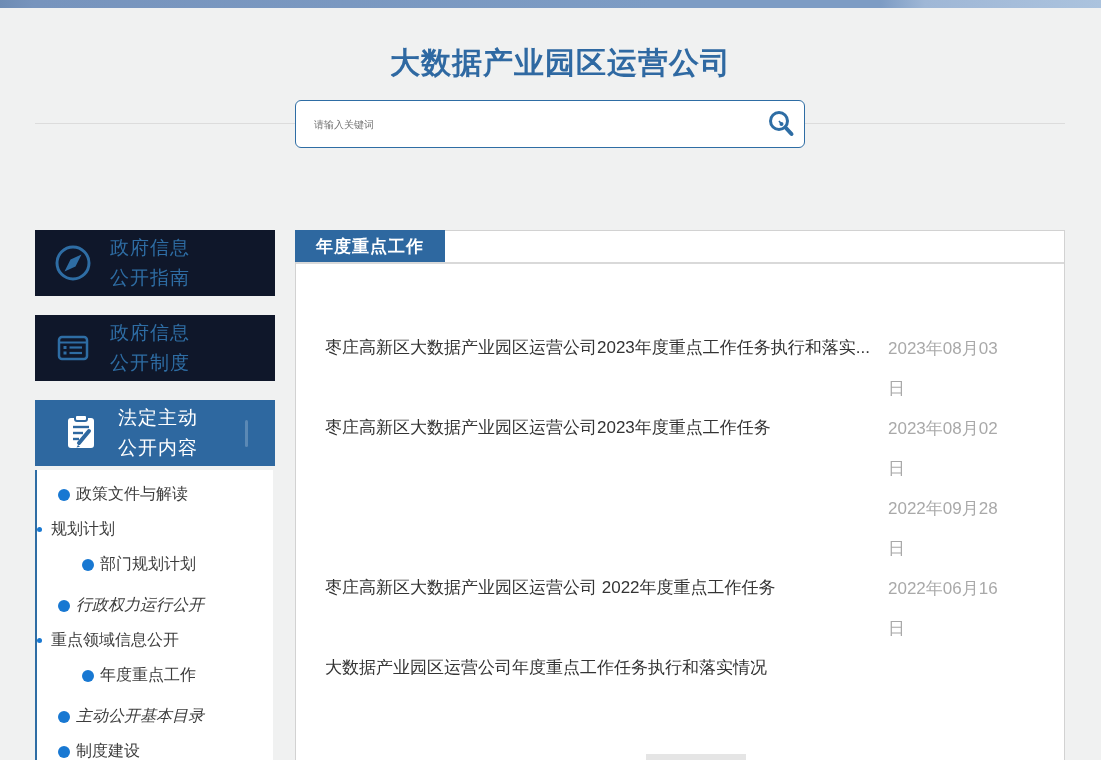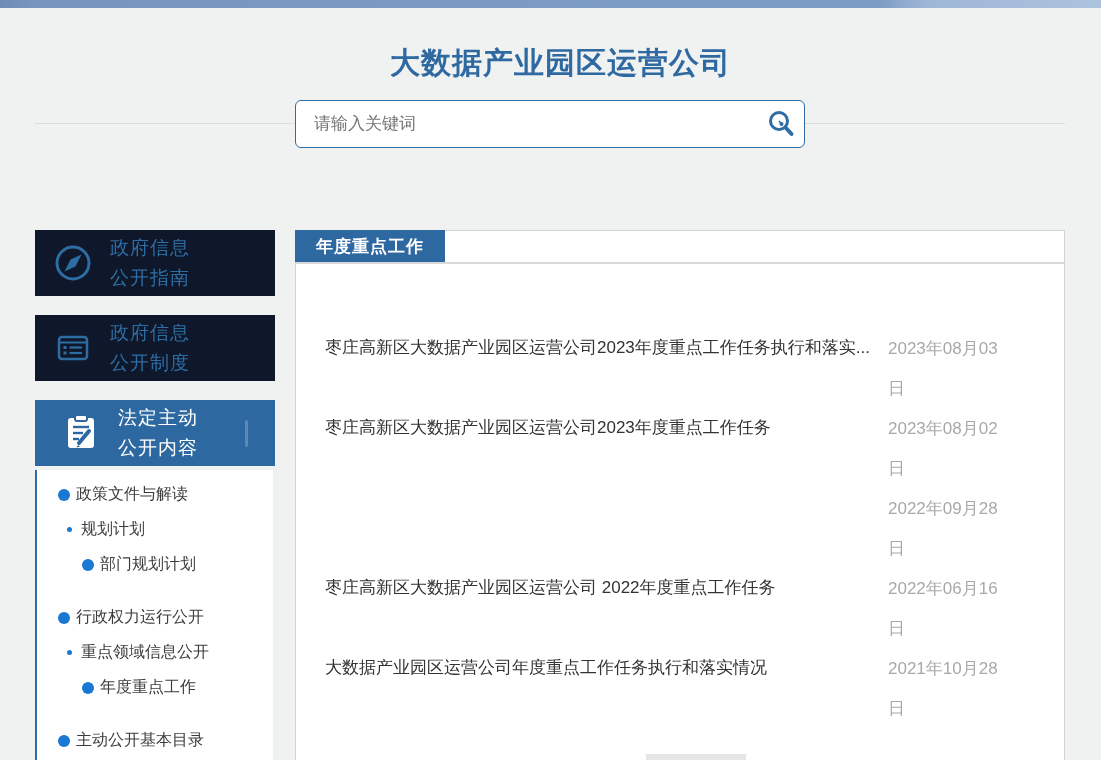"请输入关键词" .search-input { font-size: 17px -> 10px }
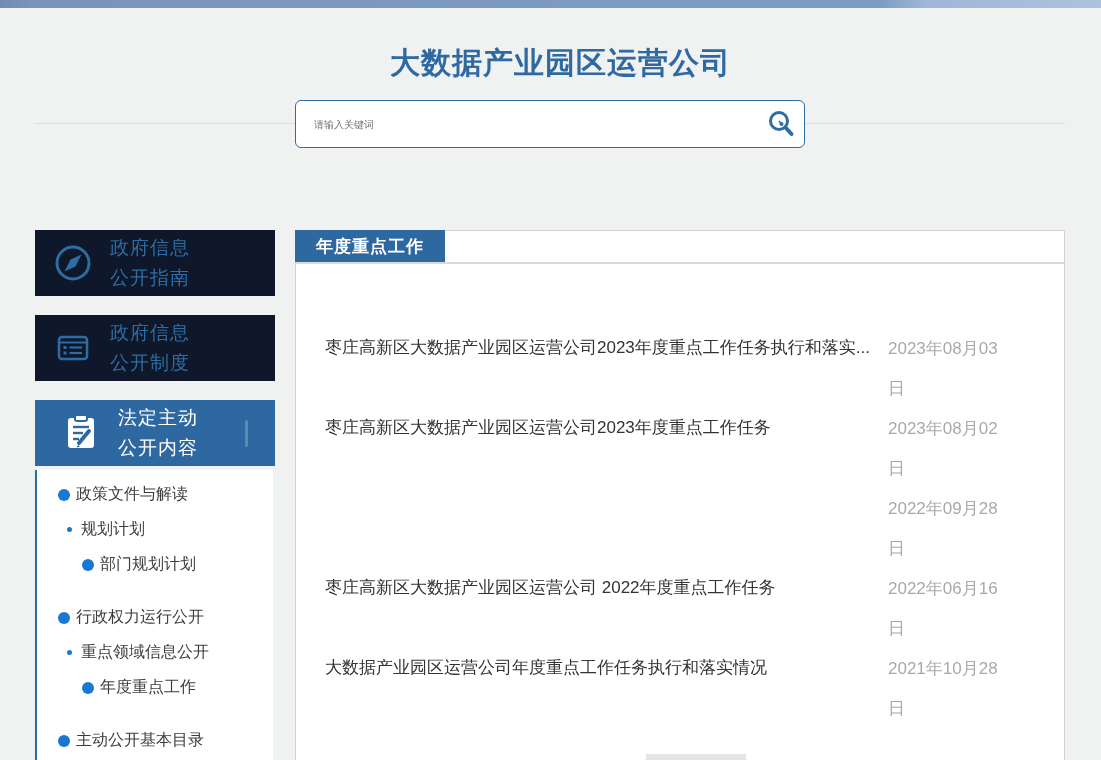"规划计划" .sub-item.bullet { padding-left: 30px -> none }
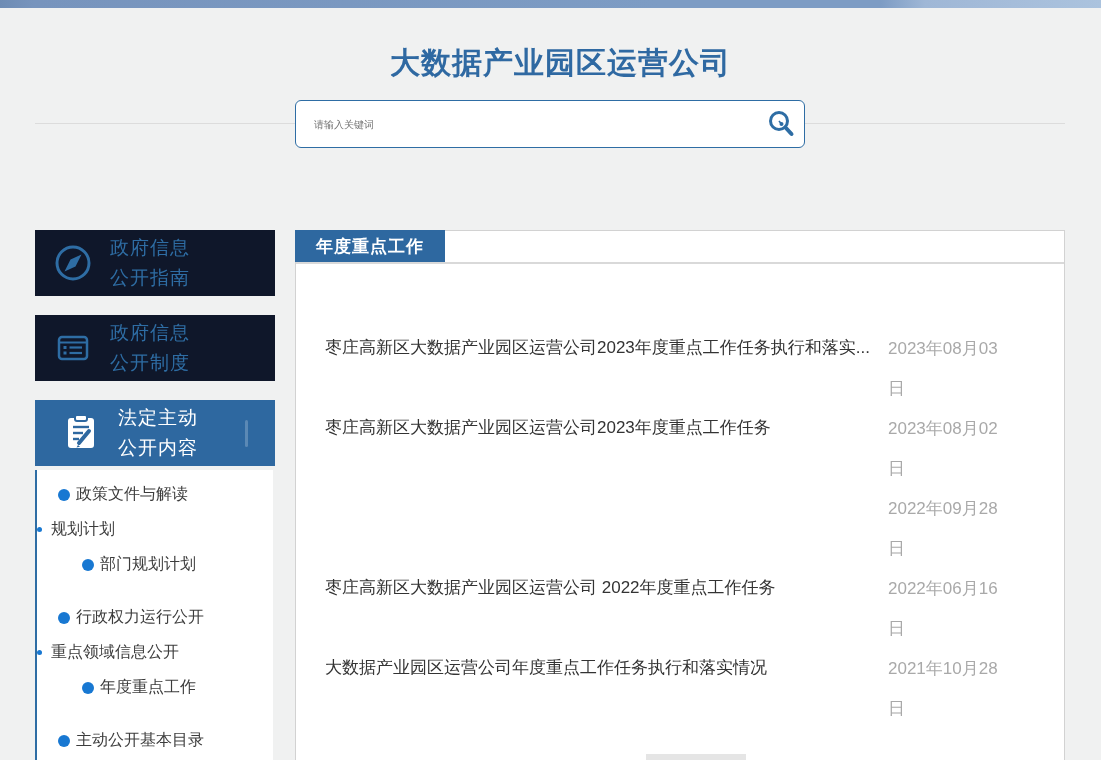"行政权力运行公开" .sub-item.gap { font-style: none -> italic; margin-top: 18px -> 6px }
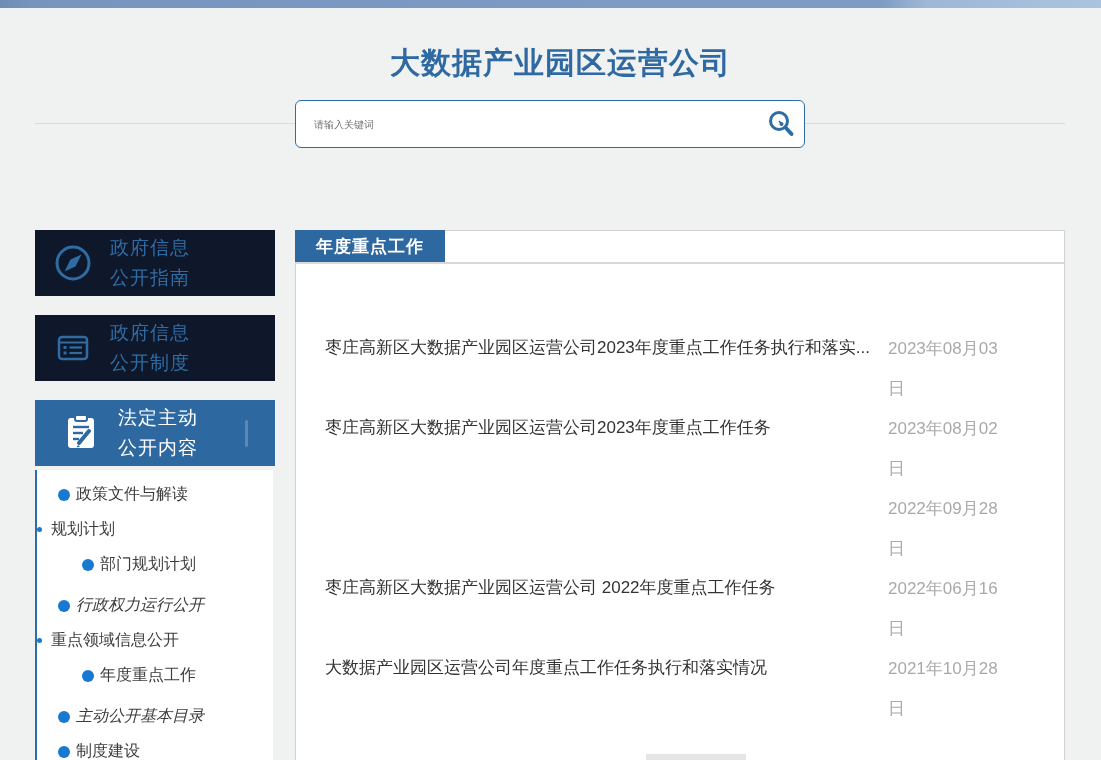"2021年10月28日" div.article-date { html: <div>2021年10月28日</div> -> none }
